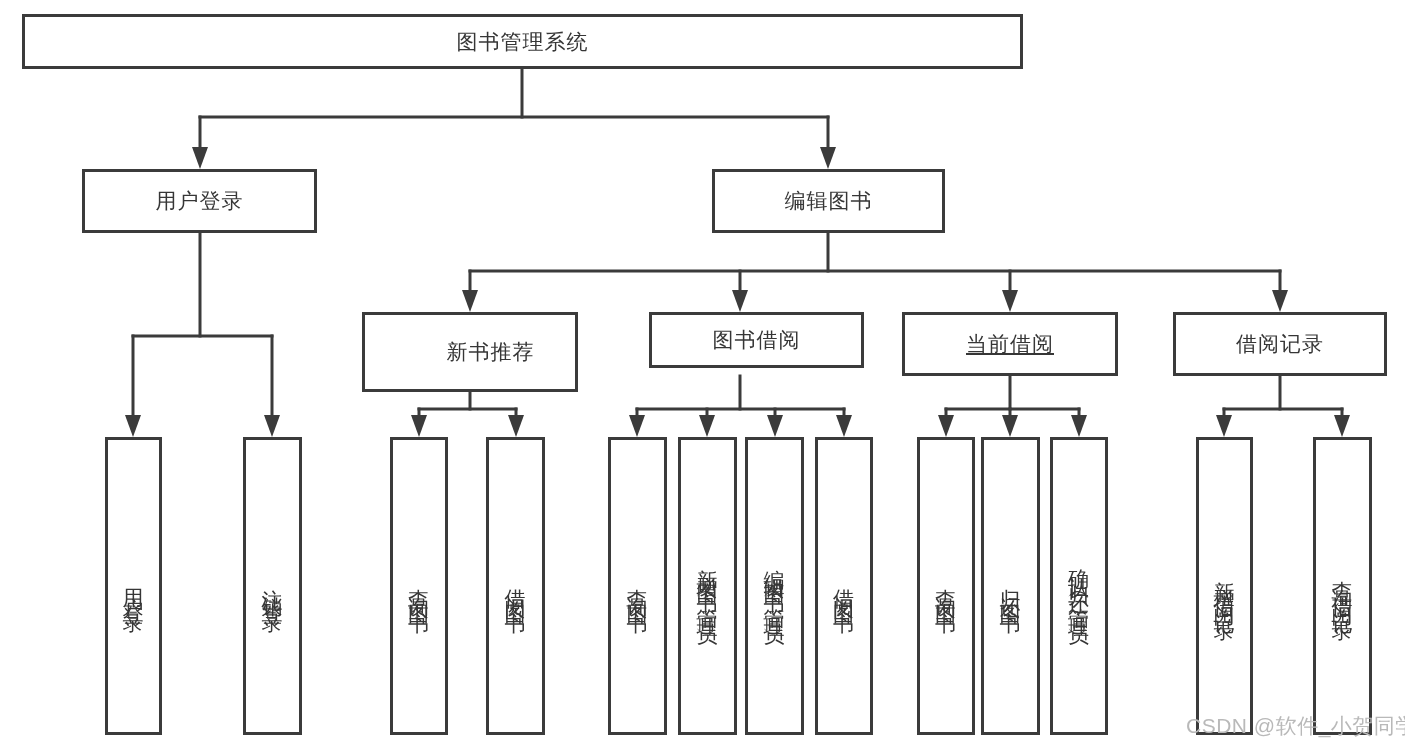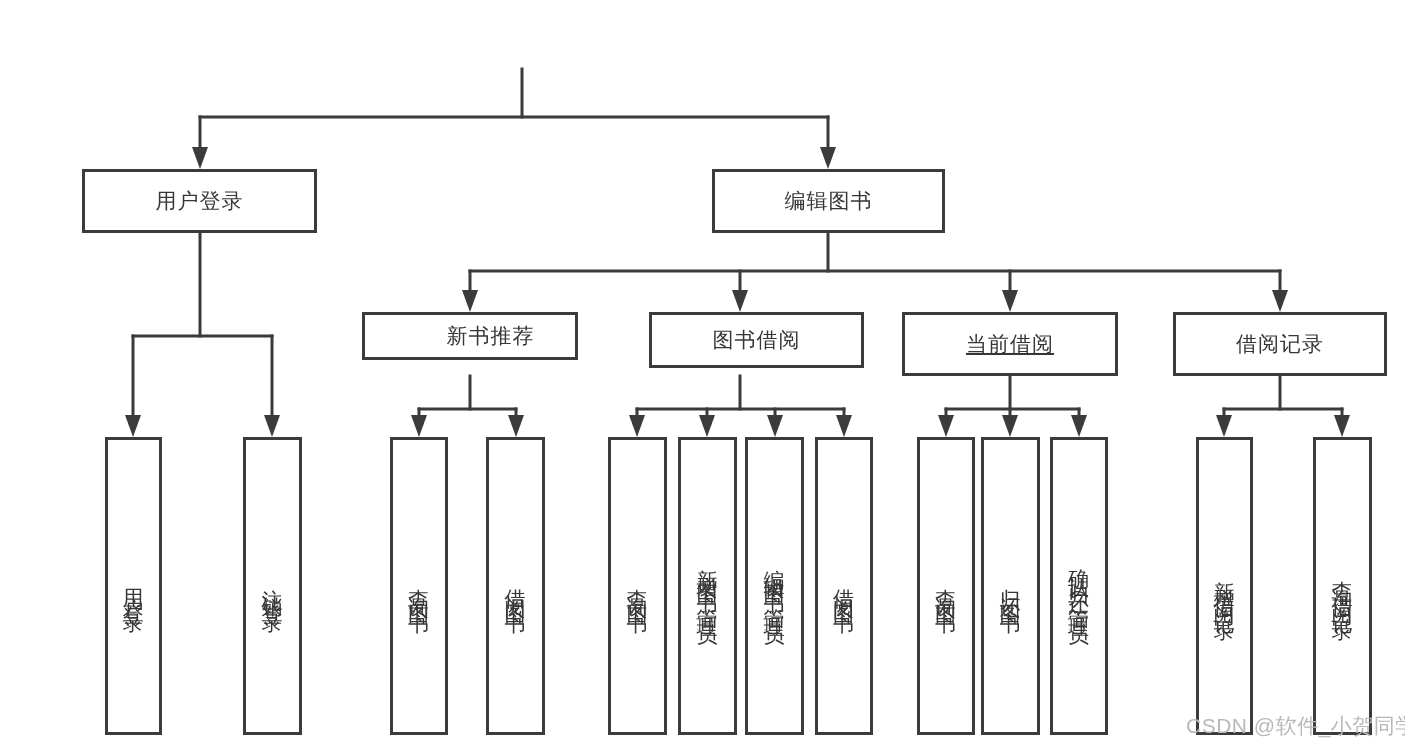"图书管理系统" div.box { html: none -> <div>图书管理系统</div> }
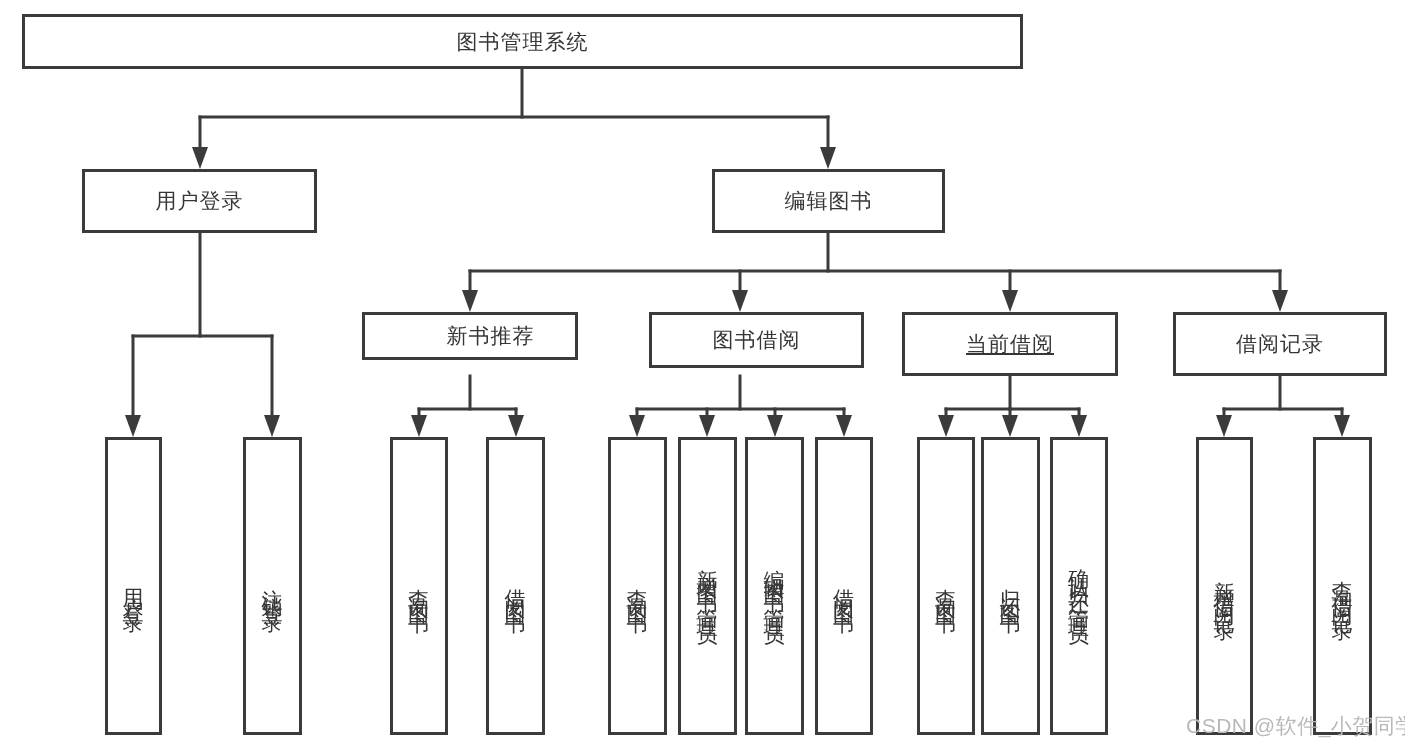"新书推荐" div.box { height: 48px -> 80px }
